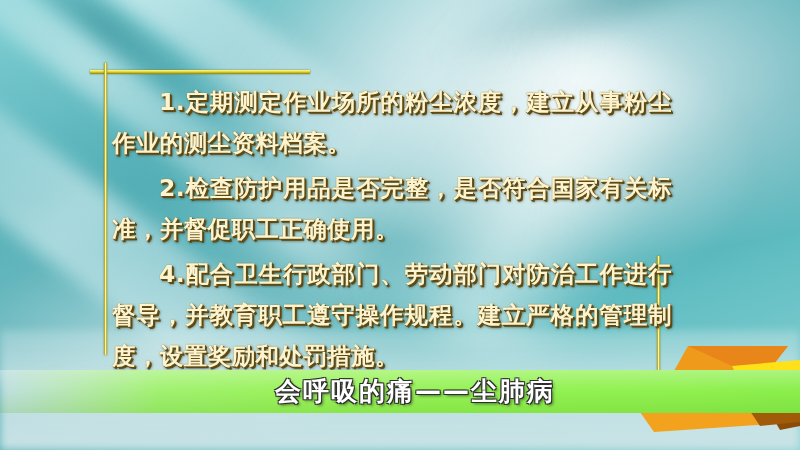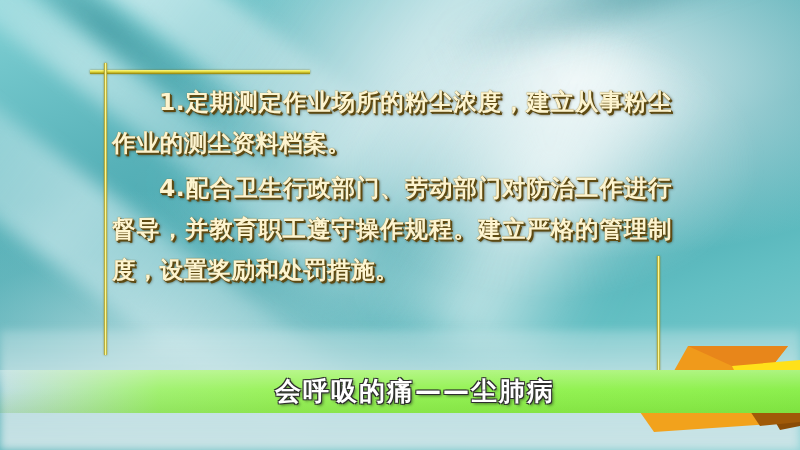"2.检查防护用品是否完整，是否符合国家有关标准，并督促职工正确使用。" p.para { html: none -> <p>2.检查防护用品是否完整，是否符合国家有关标准，并督促职工正确使用。</p> }
